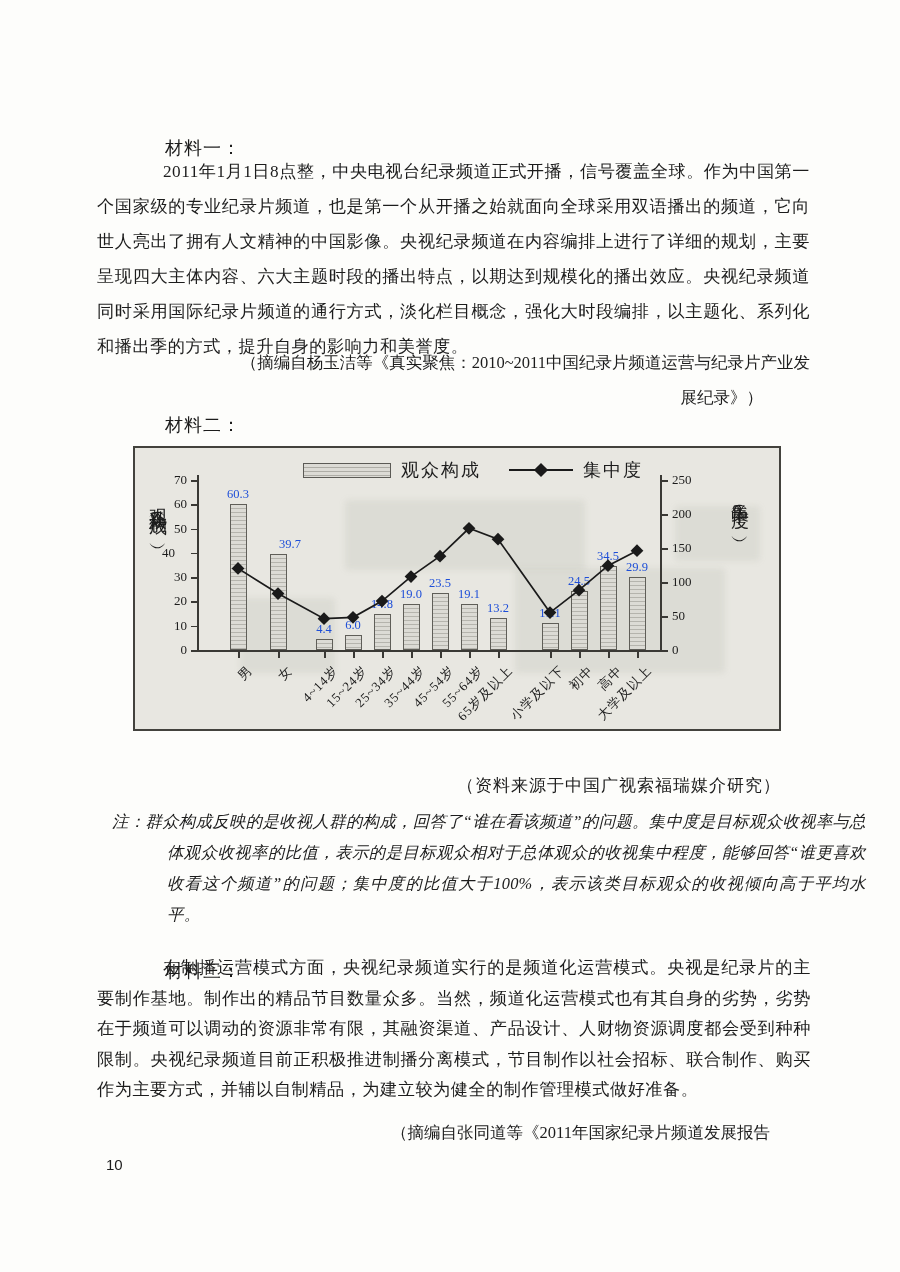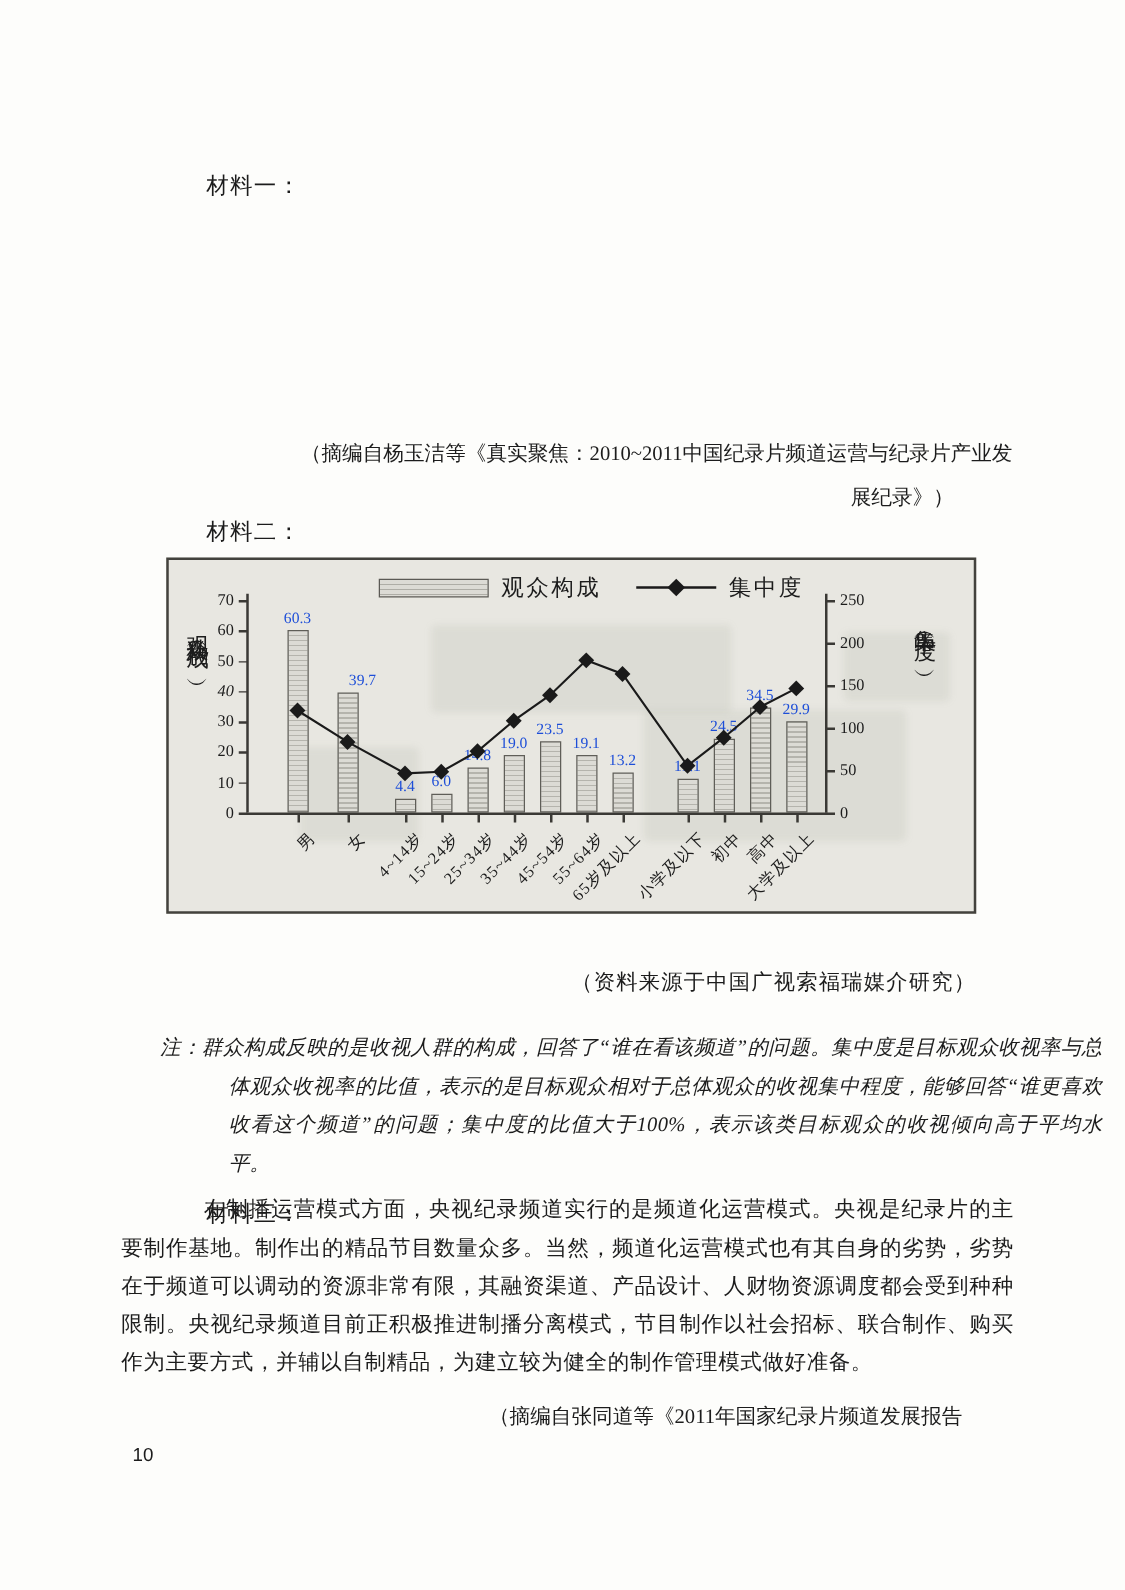"2011年1月1日8点整，中央电视台纪录频道正式开播，信号覆盖全球。作为中国第一" p.abs { html: none -> <p>2011年1月1日8点整，中央电视台纪录频道正式开播，信号覆盖全球。作为中国第一个国家级的专业纪录片频道，也是第一个从开播之始就面向全球采用双语播出的频道，它向世人亮出了拥有人文精神的中国影像。央视纪录频道在内容编排上进行了详细的规划，主要呈现四大主体内容、六大主题时段的播出特点，以期达到规模化的播出效应。央视纪录频道同时采用国际纪录片频道的通行方式，淡化栏目概念，强化大时段编排，以主题化、系列化和播出季的方式，提升自身的影响力和美誉度。</p> }
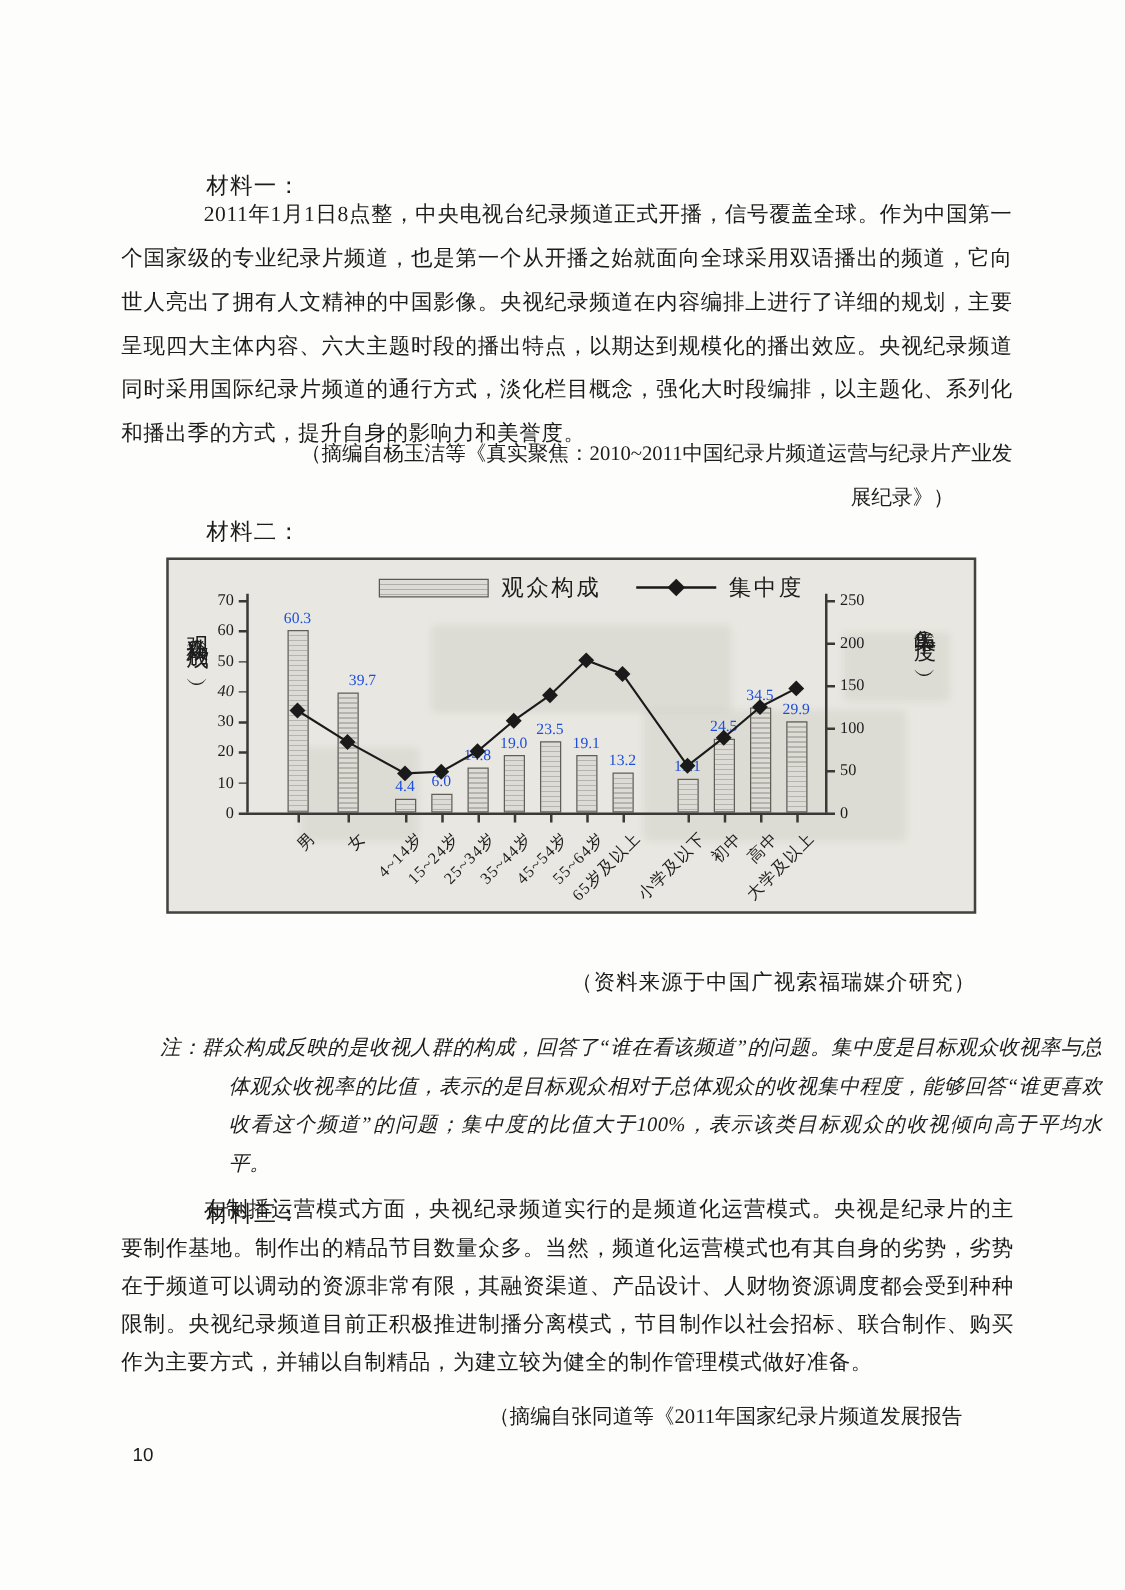"40" div.tick-label { font-style: italic -> none; text-align: right -> none }
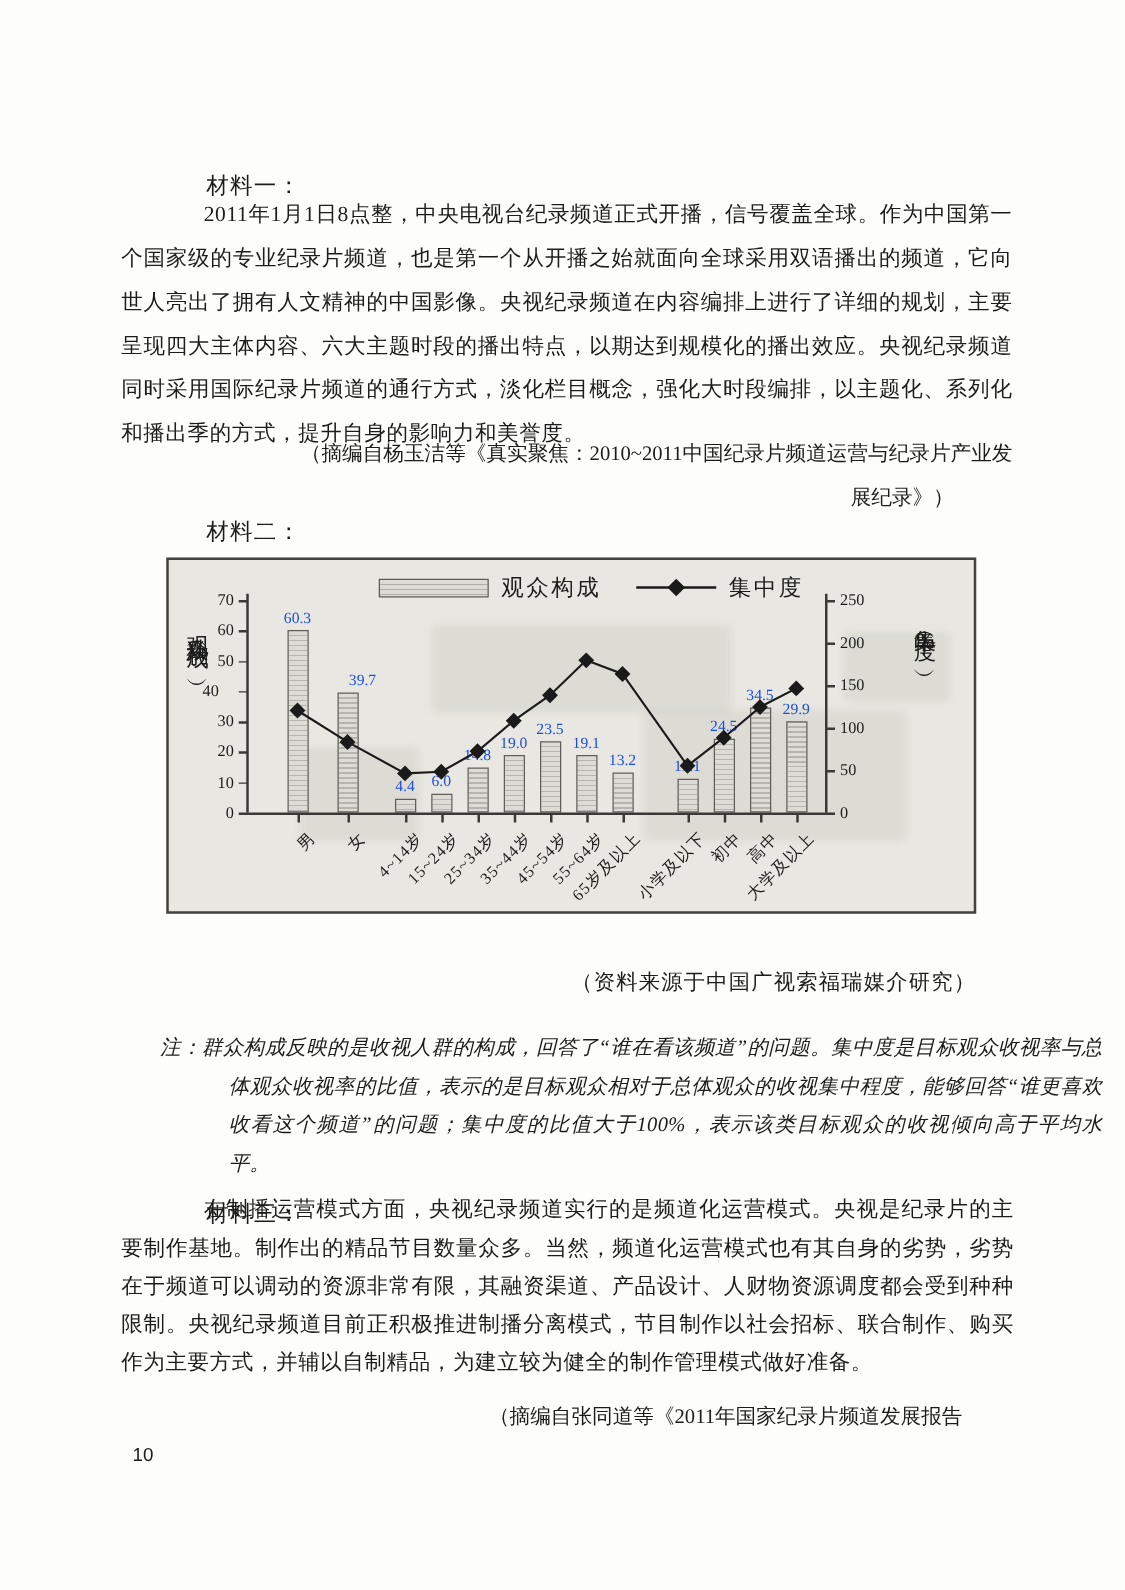"注：群众构成反映的是收视人群的构成，回答了“谁在看该频道”的问题。集中度是目标观" .note-block { margin: 16px -> 0 }
